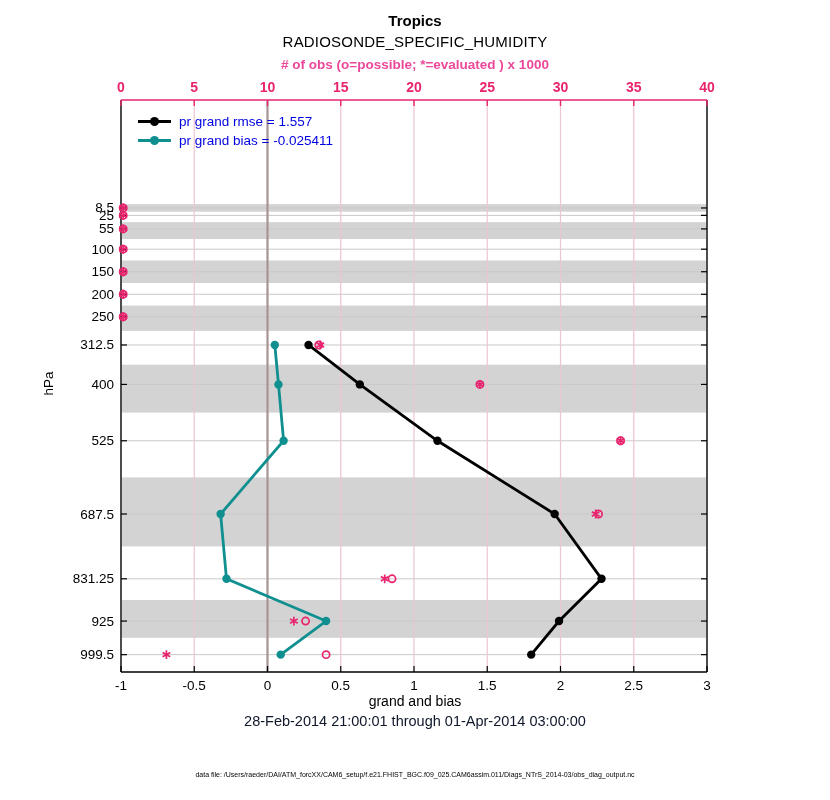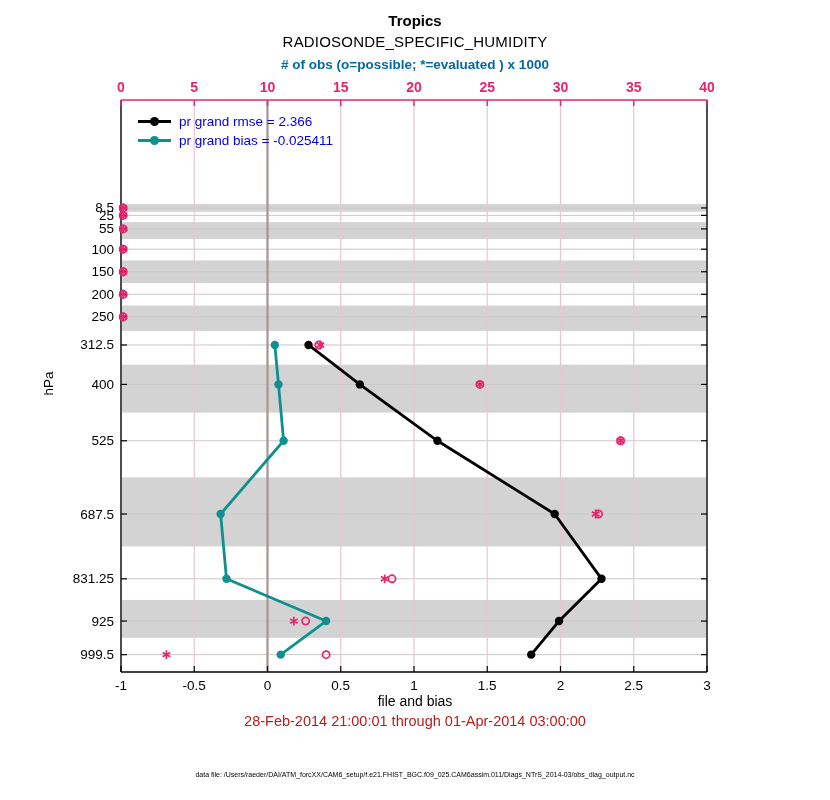"# of obs (o=possible; *=evaluated" div.ttl { color: #0369a1 -> #ec4899 }
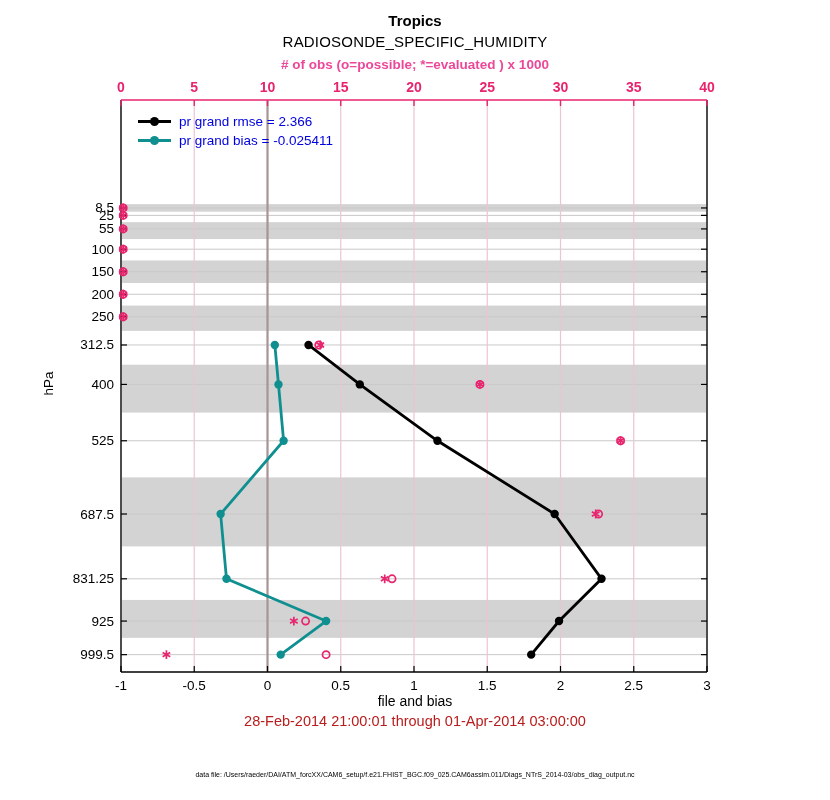"pr grand rmse = 2.366" span.leg-text { text: 2.366 -> 1.557 }
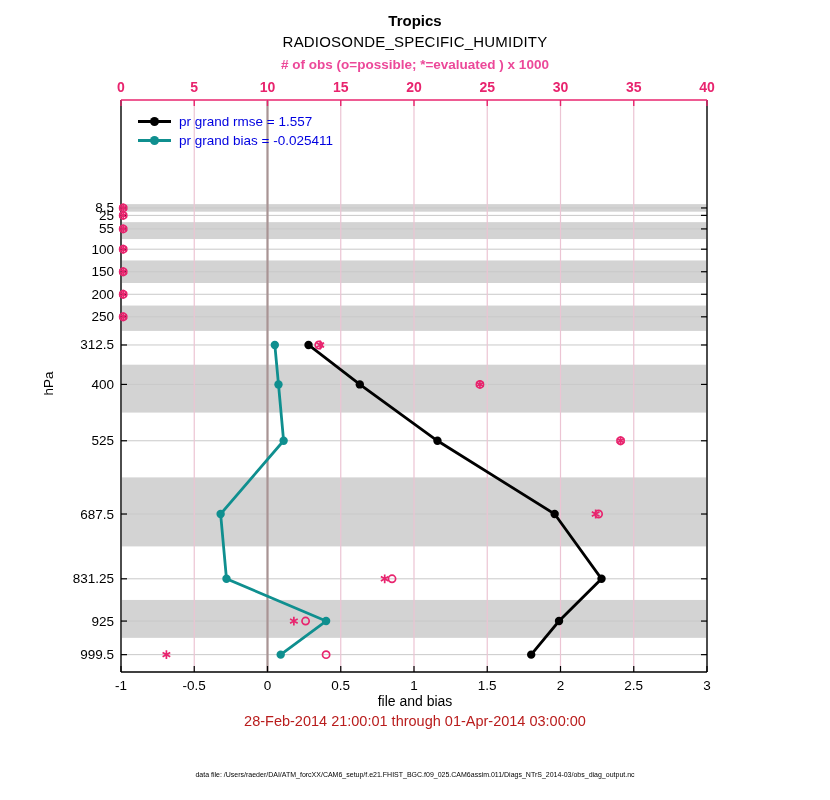"file and bias" div { text: file -> grand }
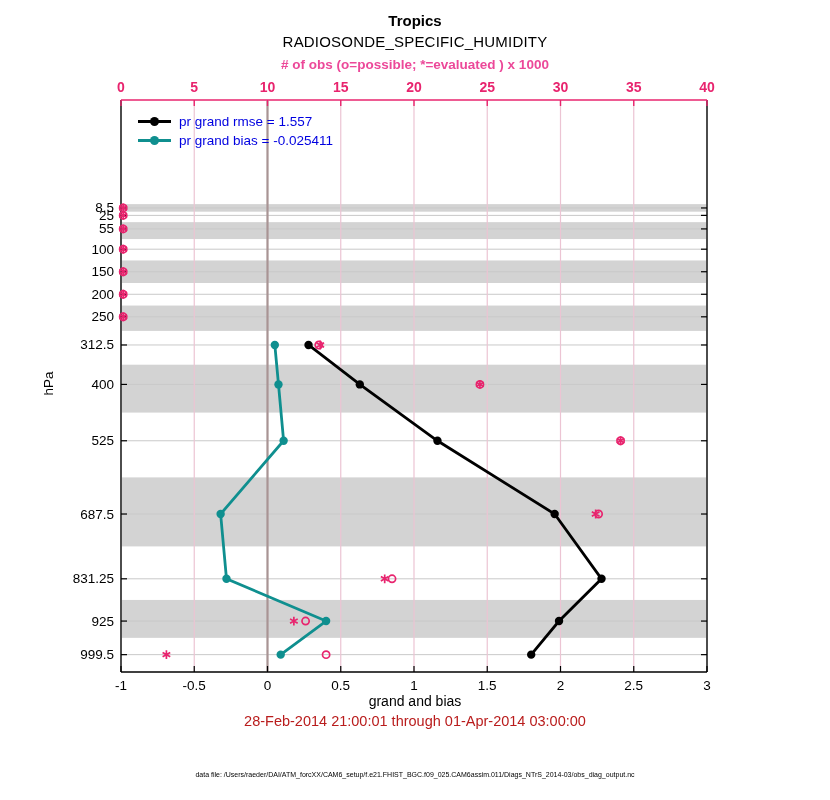"28-Feb-2014 21:00:01 through 01-Apr-2014" #timespan { color: #b91c1c -> #0f172a }
